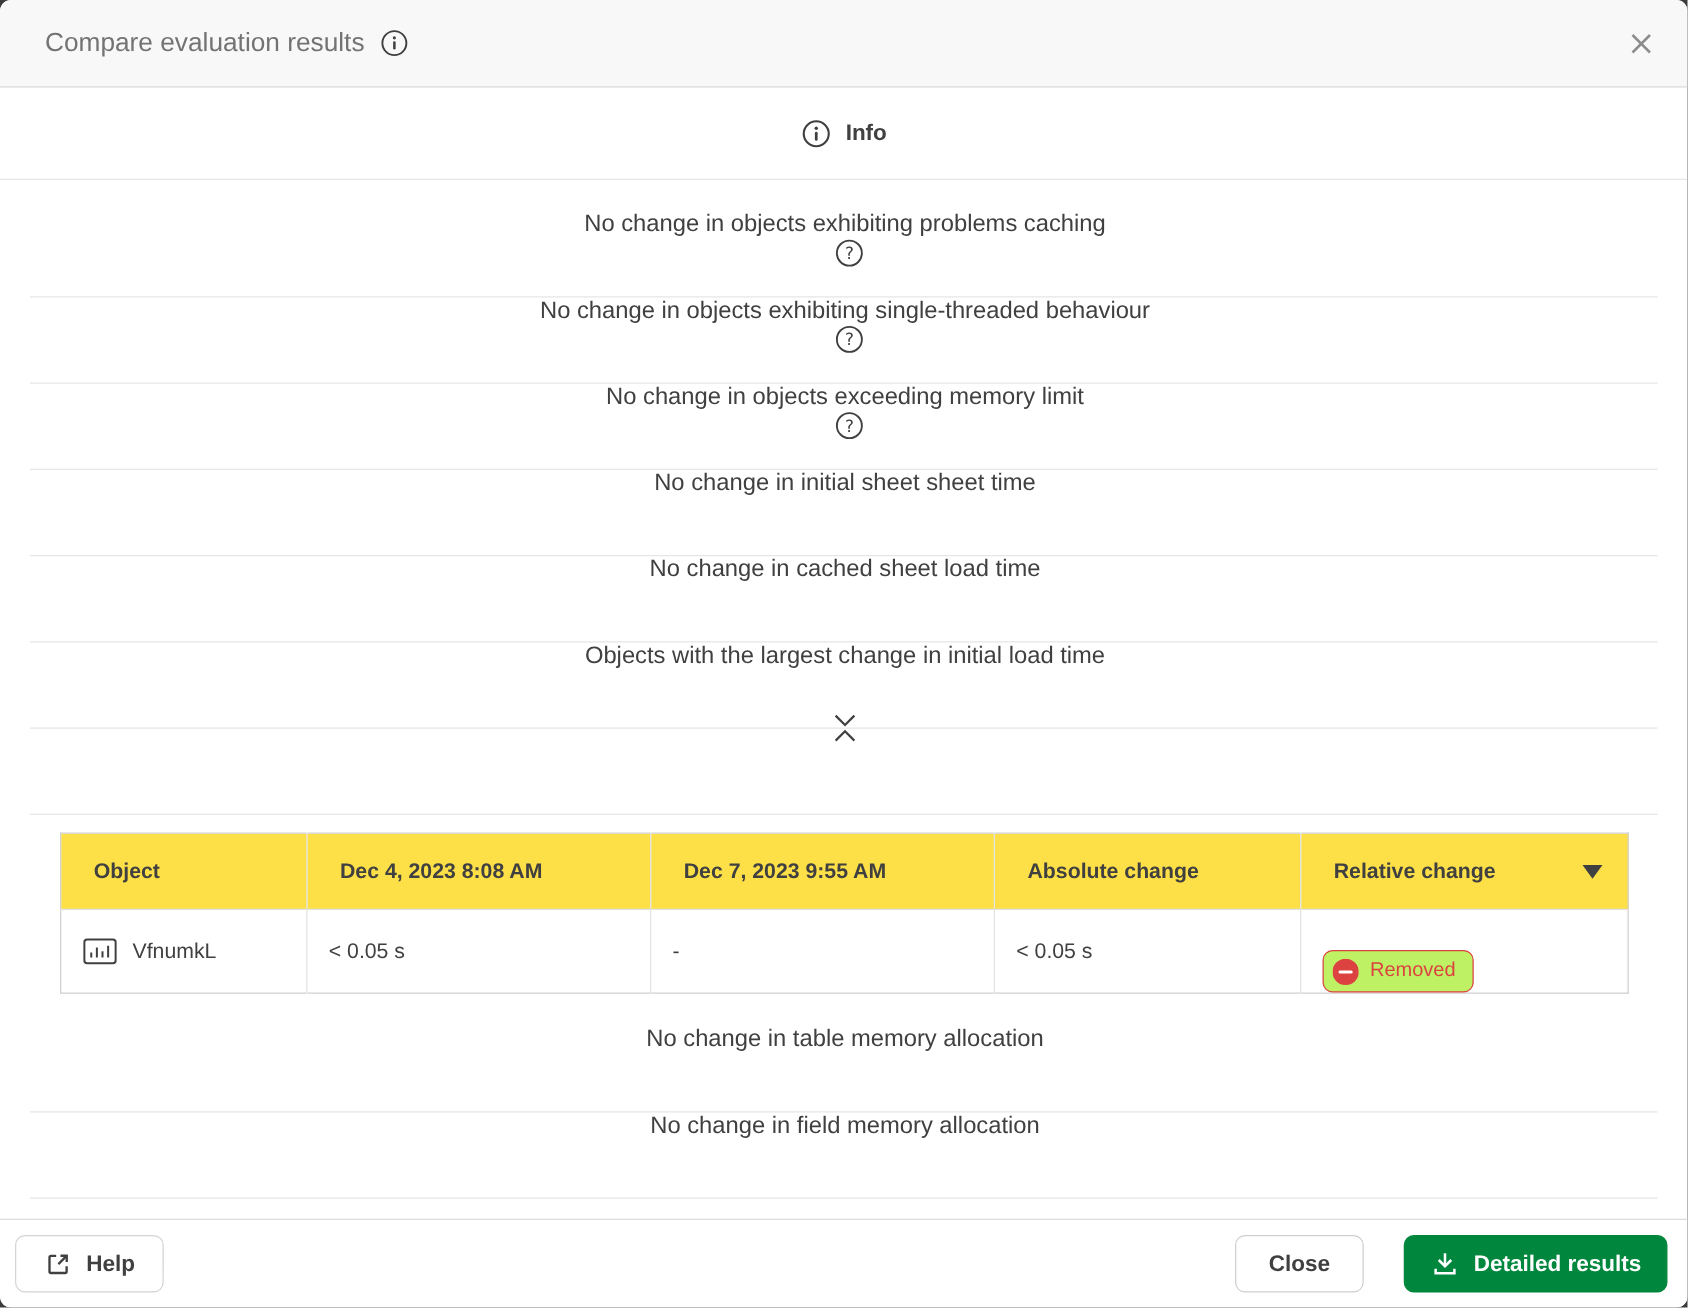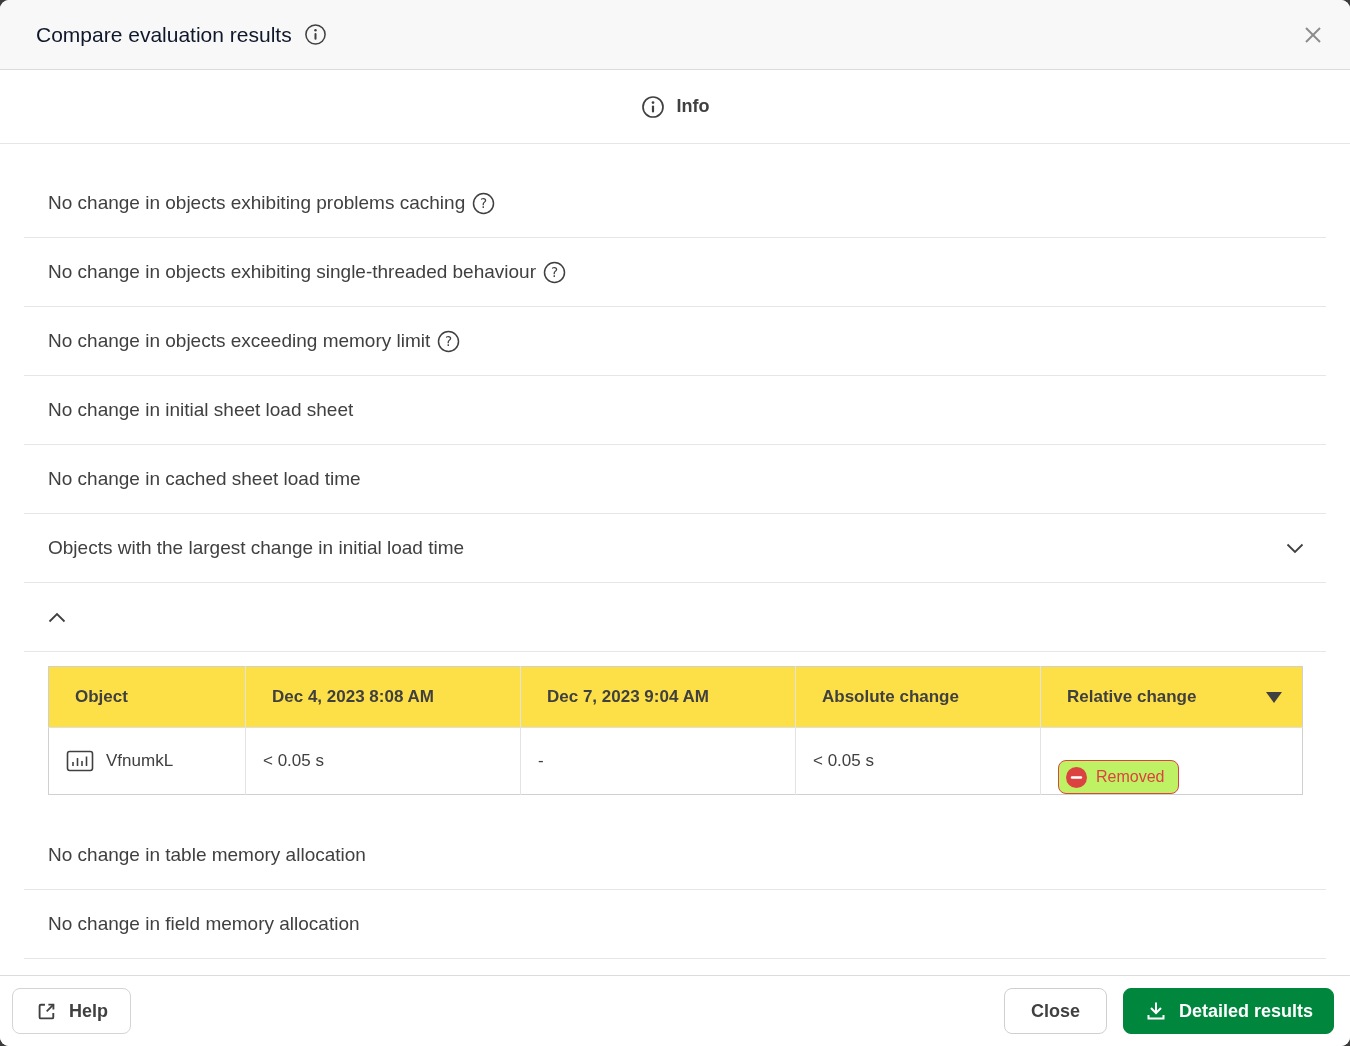"Compare evaluation results" .modal-title { color: #0f172a -> #737373 }
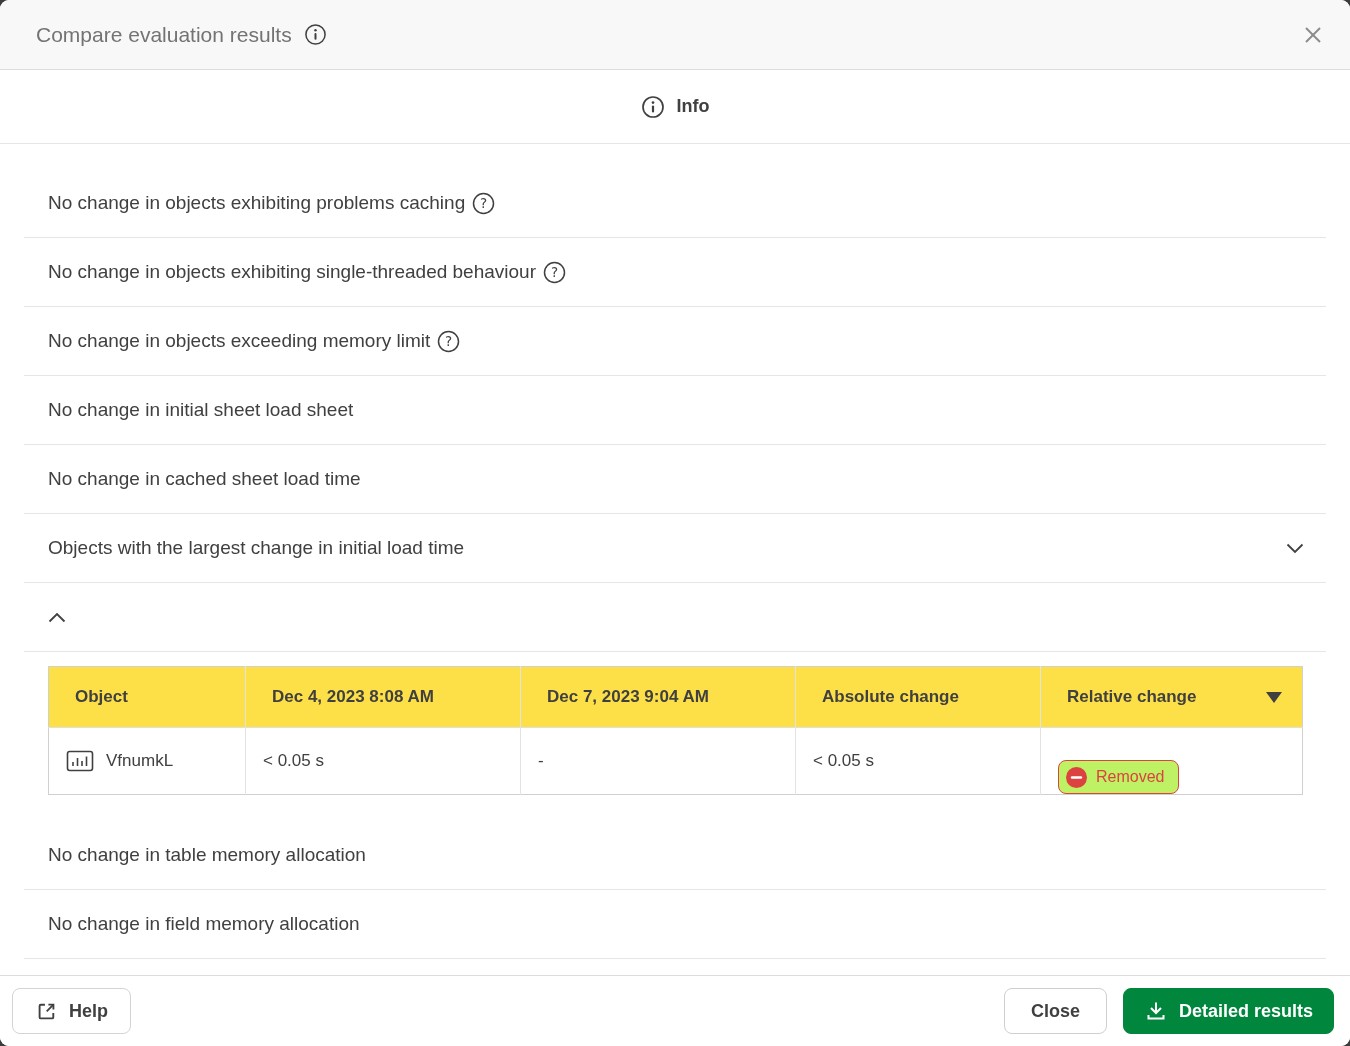"No change in objects exhibiting" .list-row { flex-direction: none -> column }
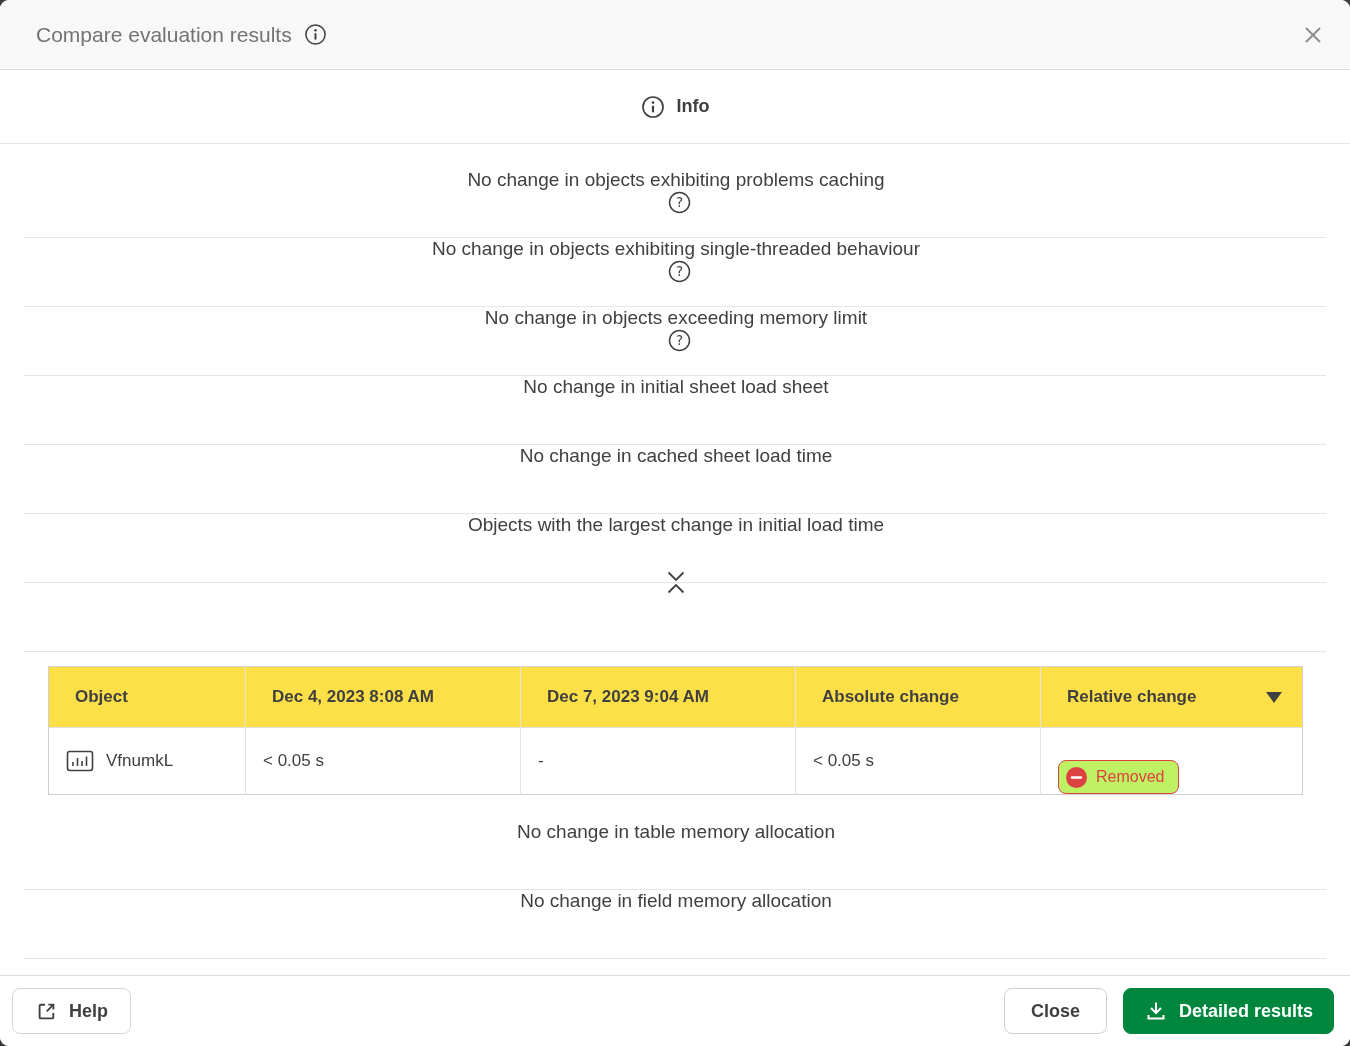"No change in initial sheet" span { text: load sheet -> sheet time }
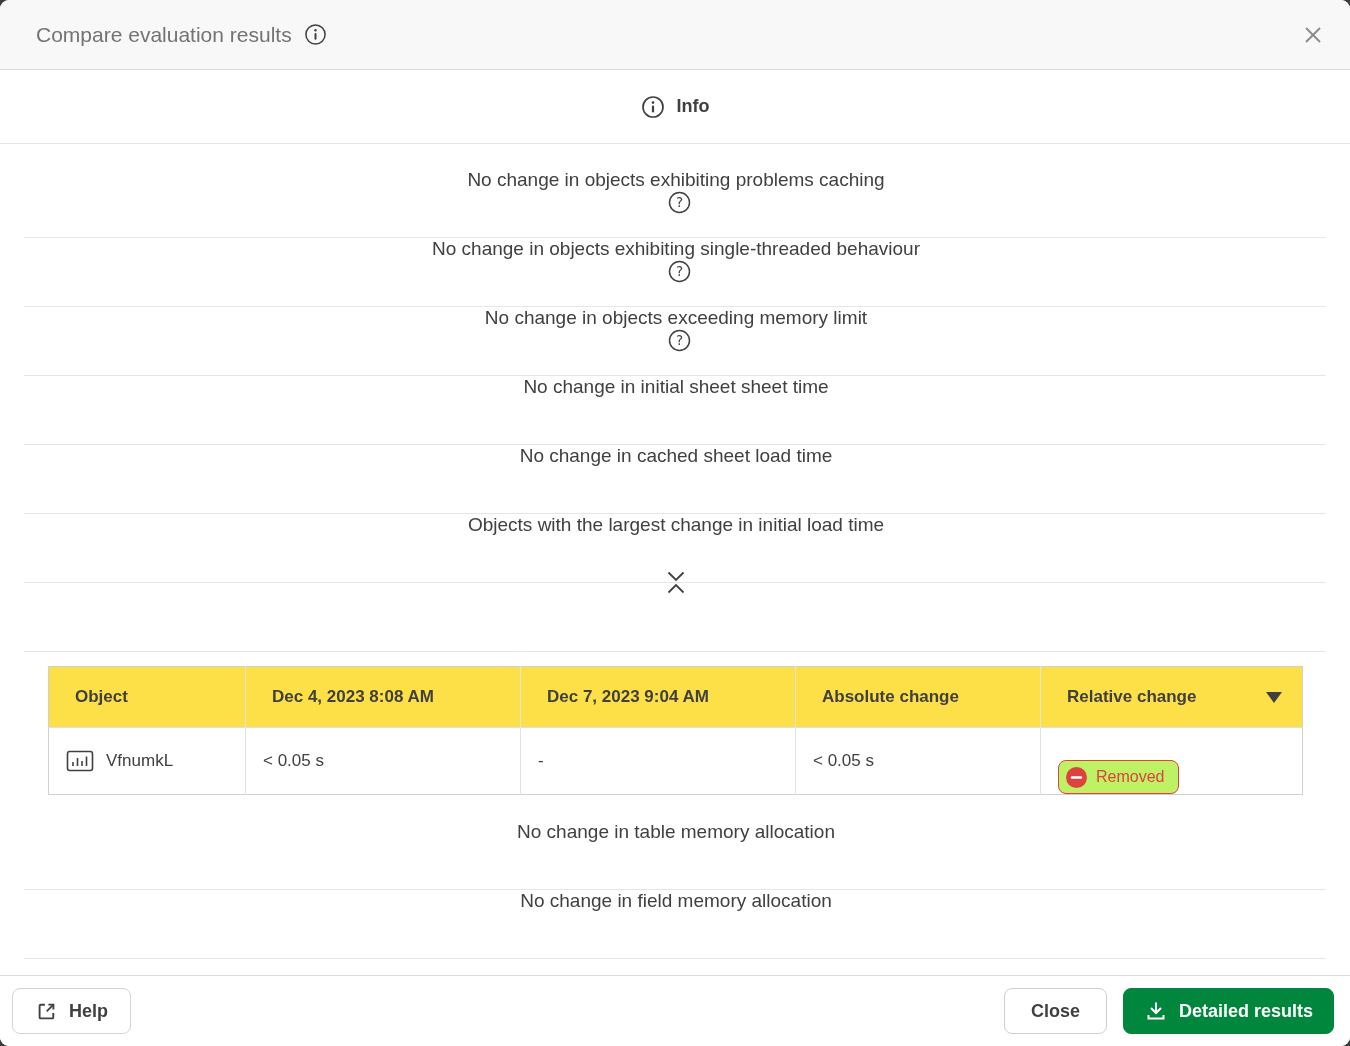"Dec 7, 2023 9:04 AM" th { text: 9:04 -> 9:55 }
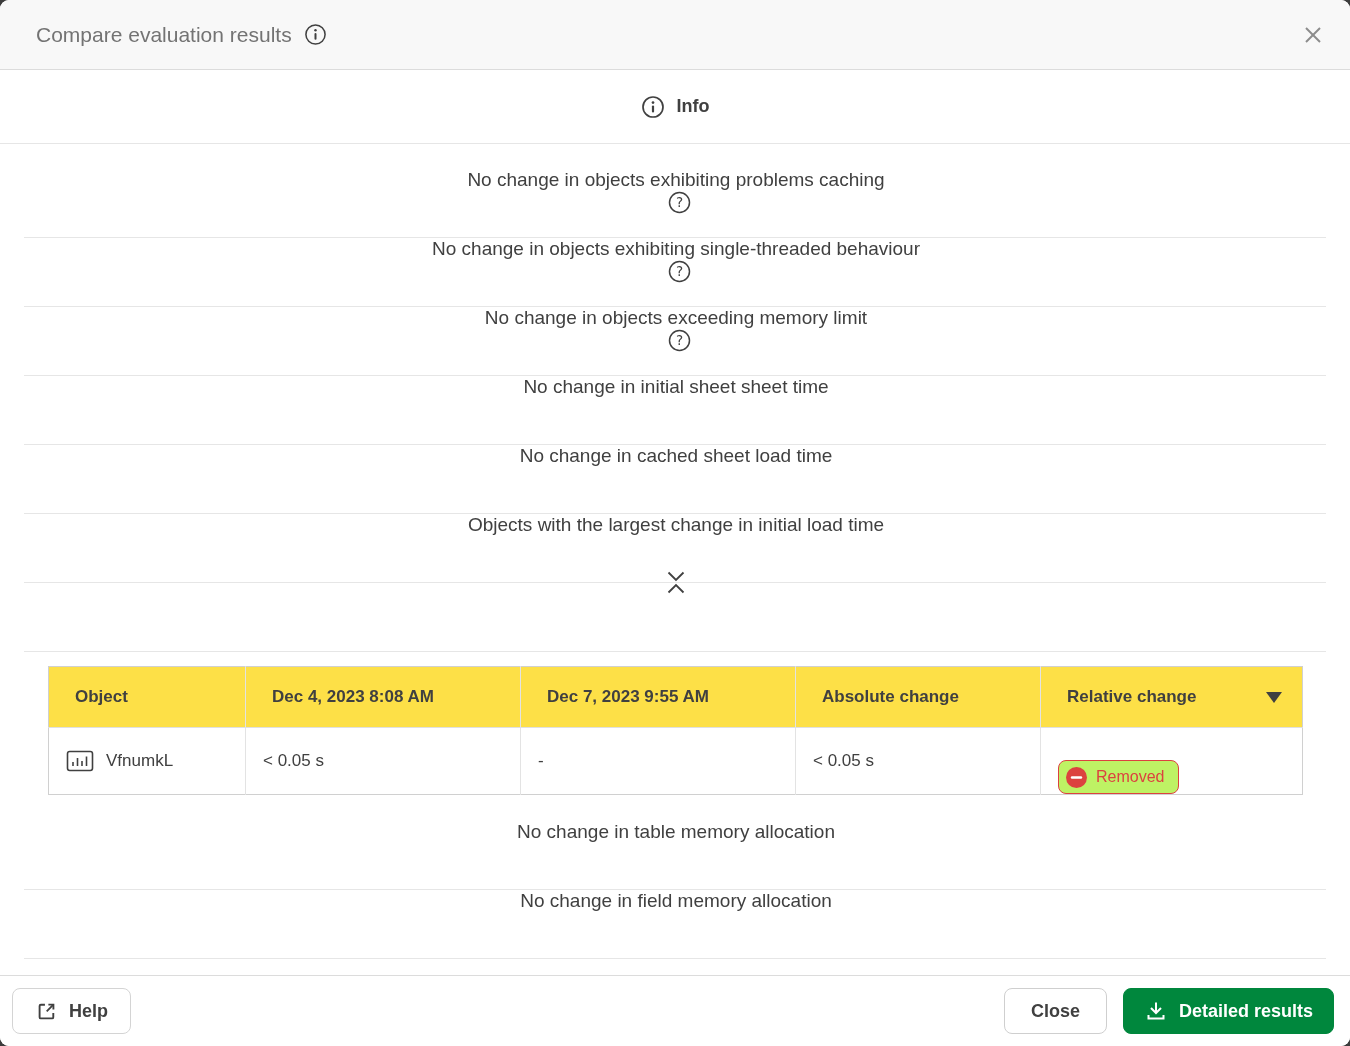"Detailed results" .btn-primary { margin-left: 16px -> 32px }
